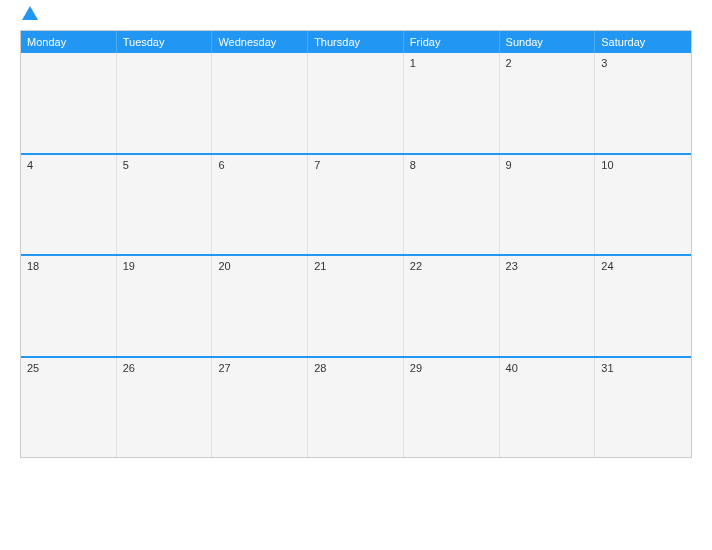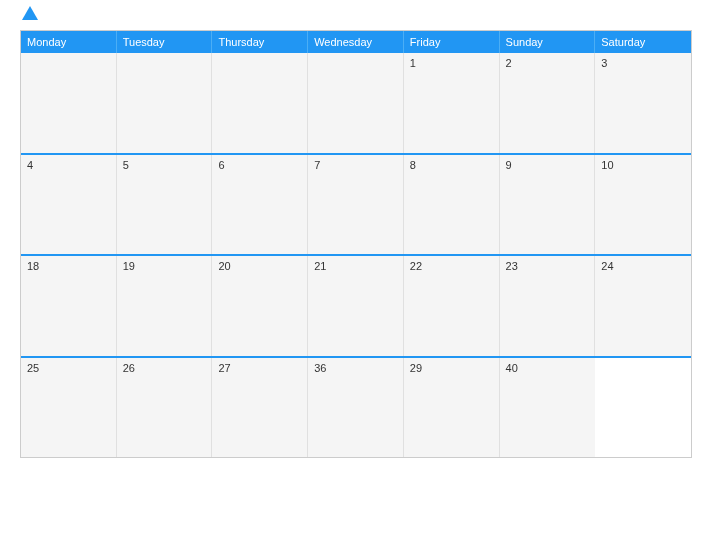"Thursday" div.day-header { order: before "Wednesday" -> after "Wednesday" }
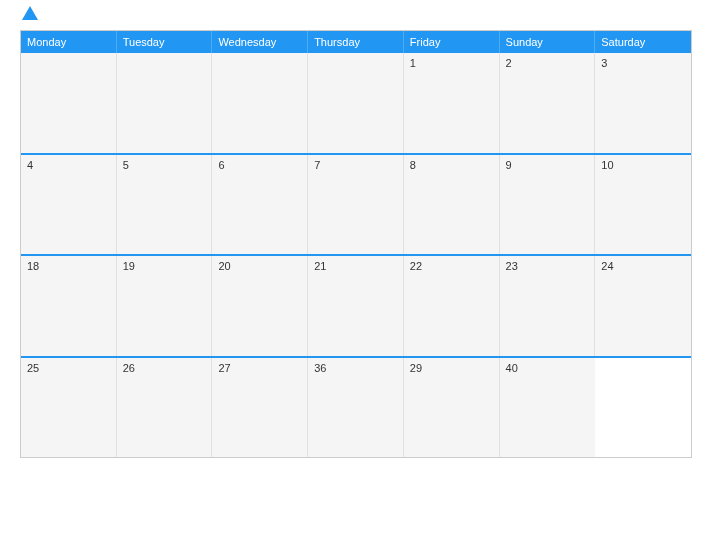"36" span.day-num { text: 36 -> 28 }
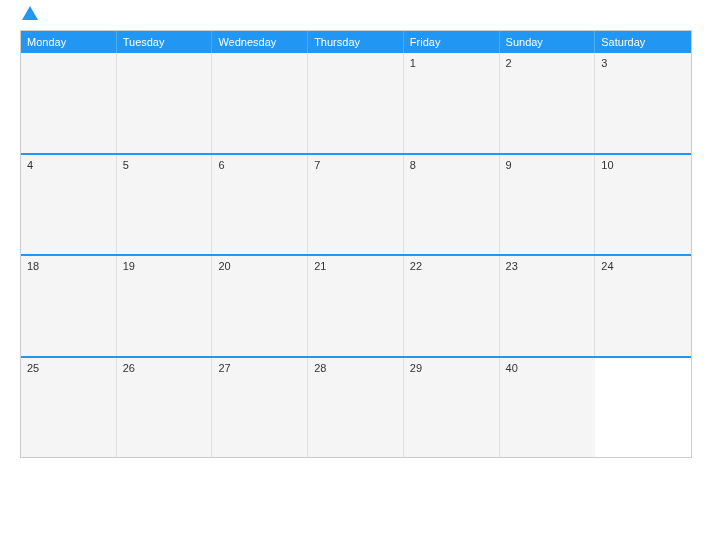"31" div.day-cell { html: none -> <div> <span>31</span> </div> }
